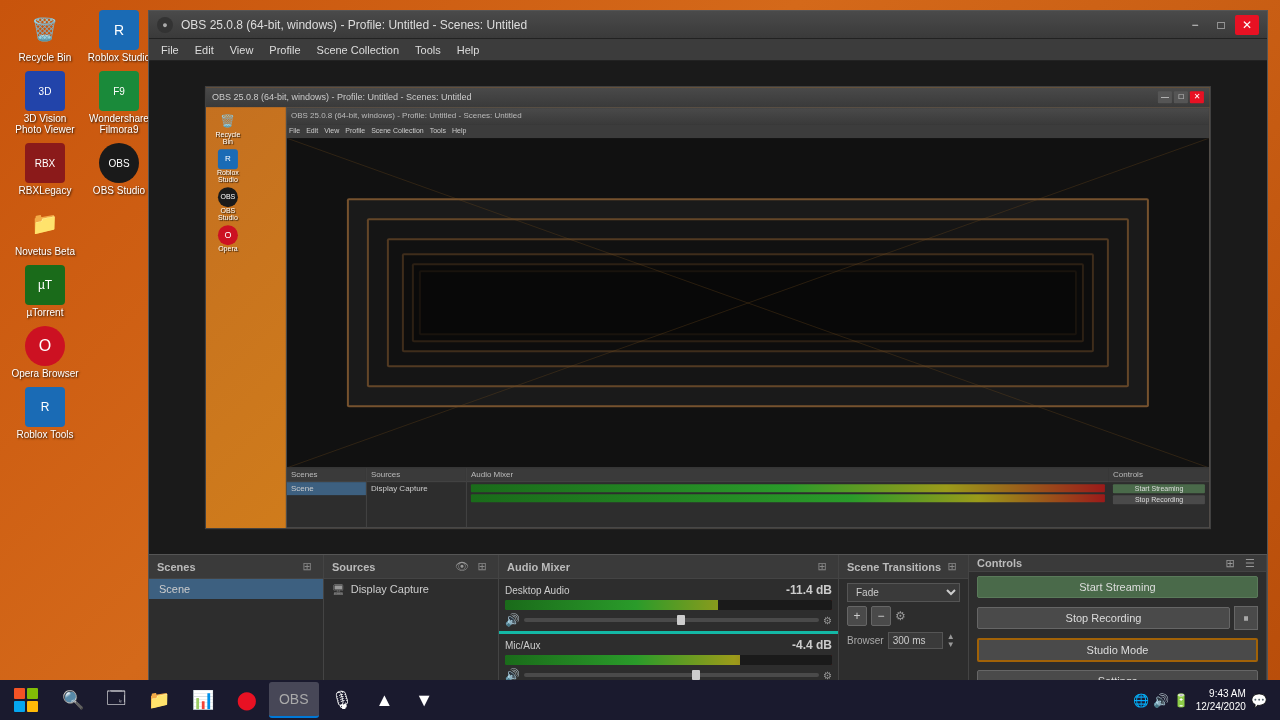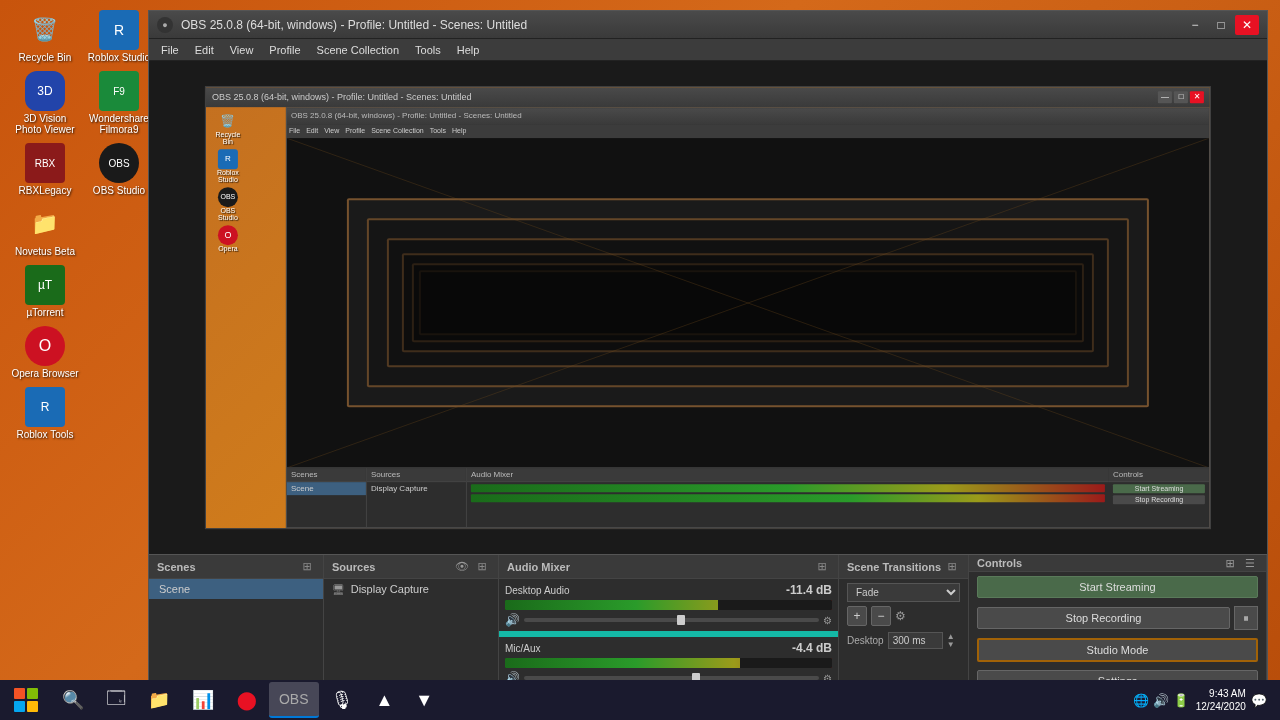"3D" div.icon-img { border-radius: 12px -> 4px; font-size: 12px -> 10px }
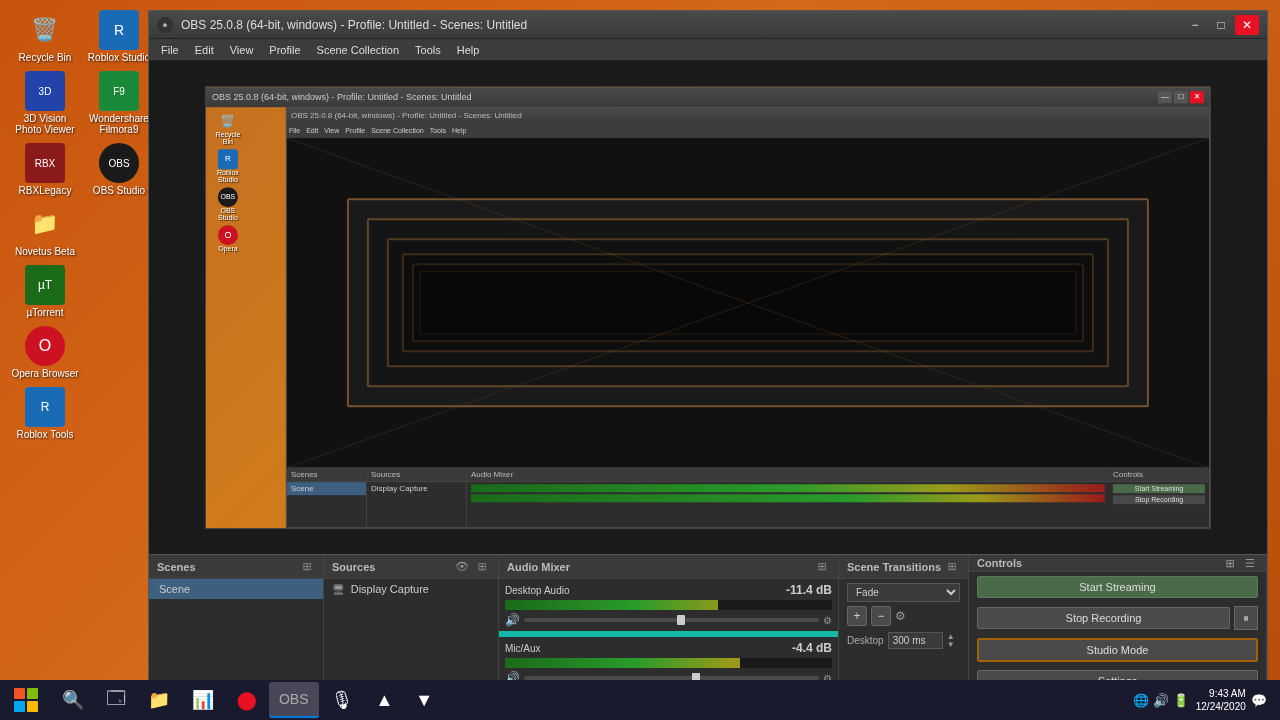"Desktop Audio" .audio-channel { border-bottom: 6px solid #14b8a6 -> 3px solid #14b8a6 }
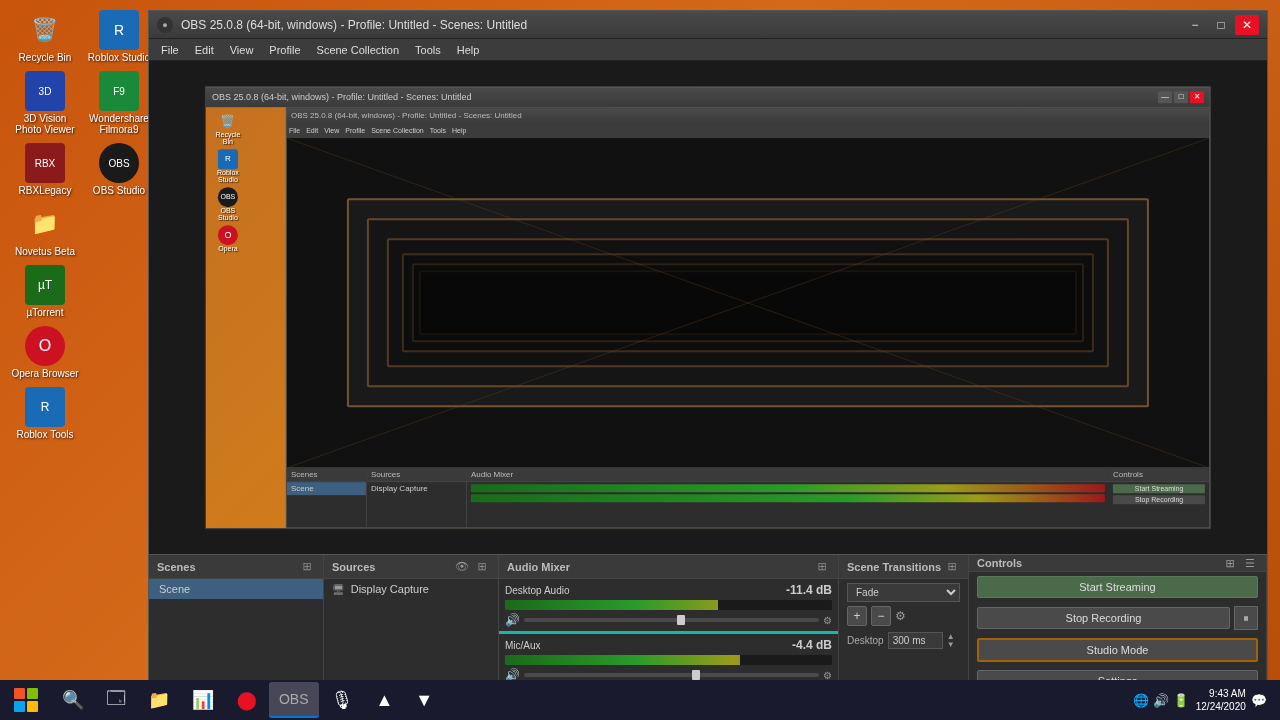"Desktop" span.duration-label { text: Desktop -> Browser }
